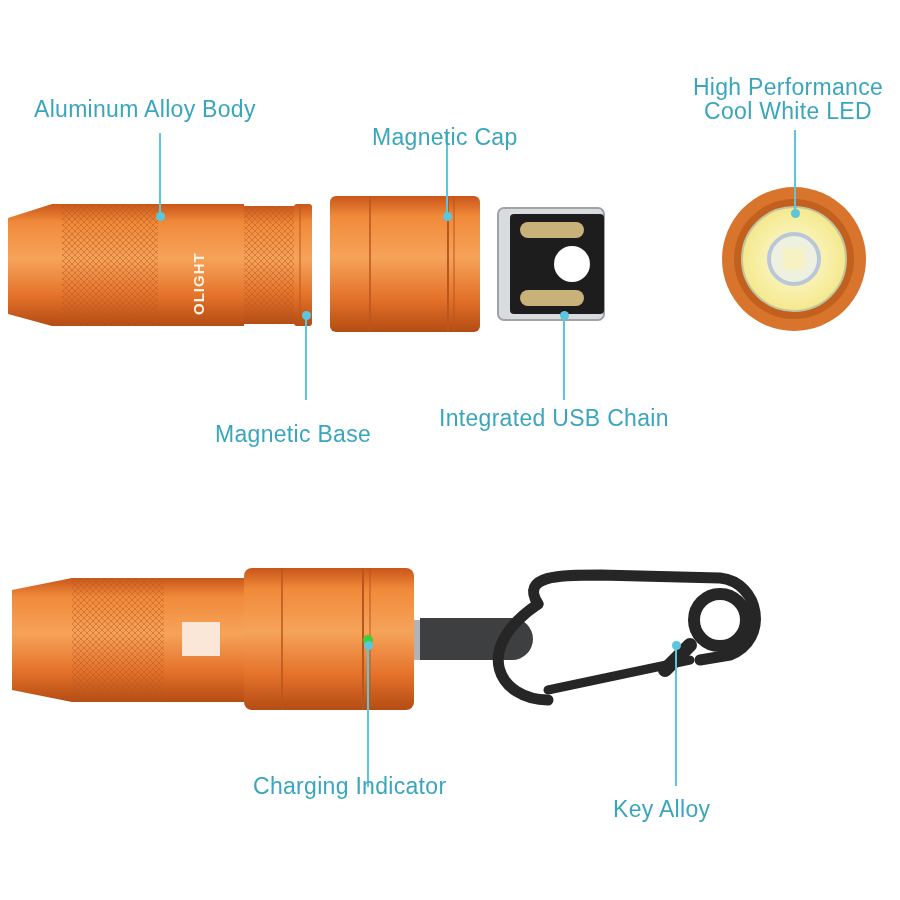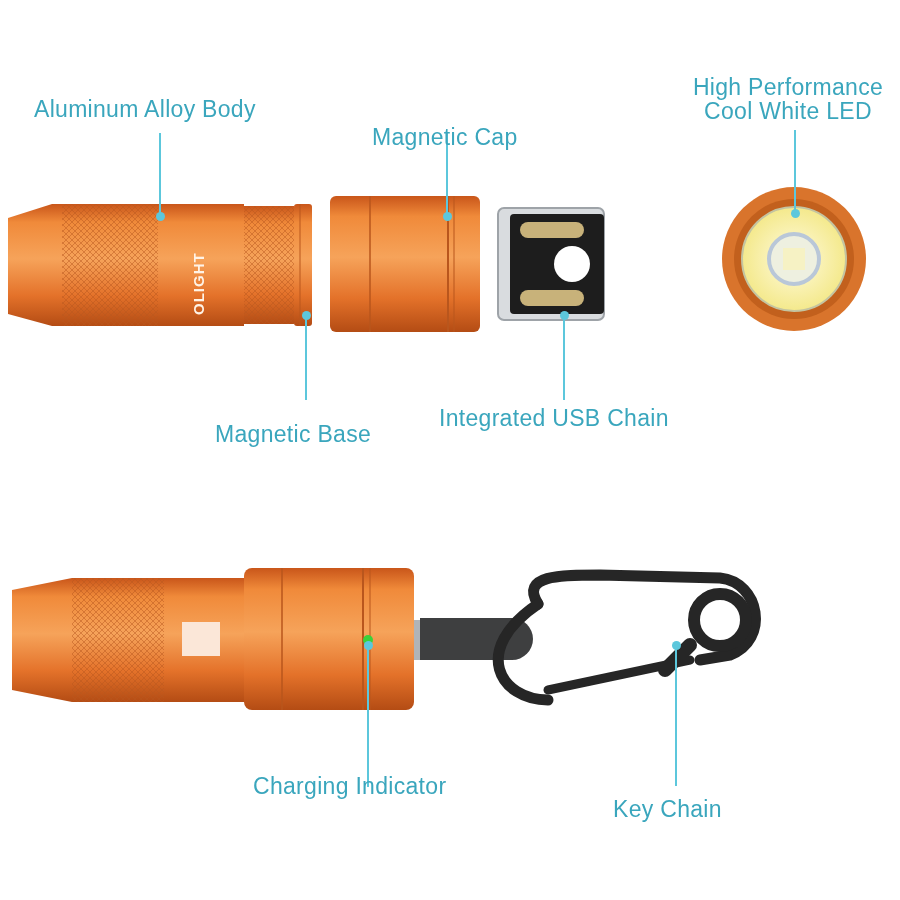"Key Chain" div.label { text: Chain -> Alloy }
